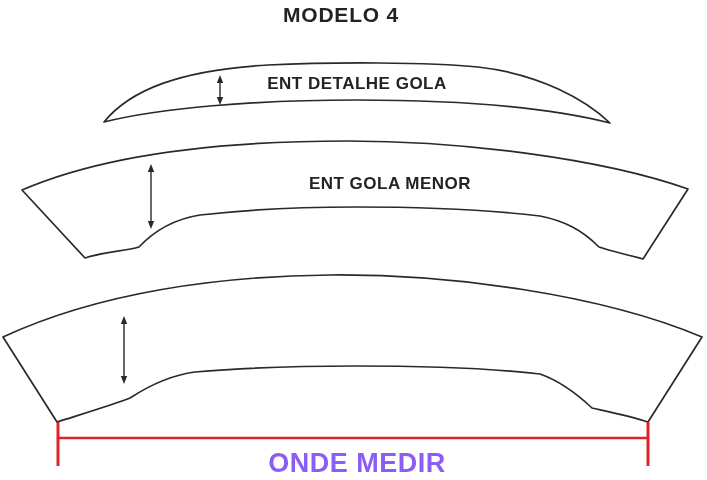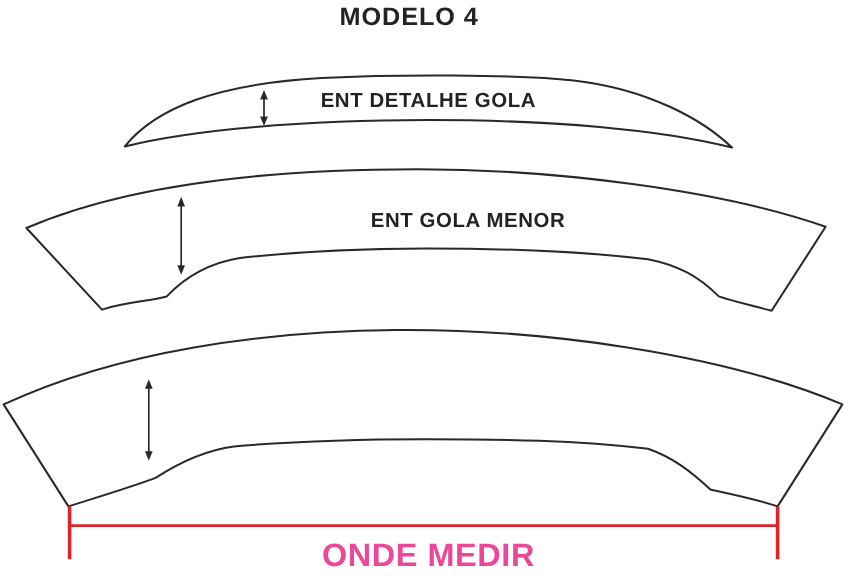"ONDE MEDIR" div.lbl { color: #ec4899 -> #8b5cf6 }
